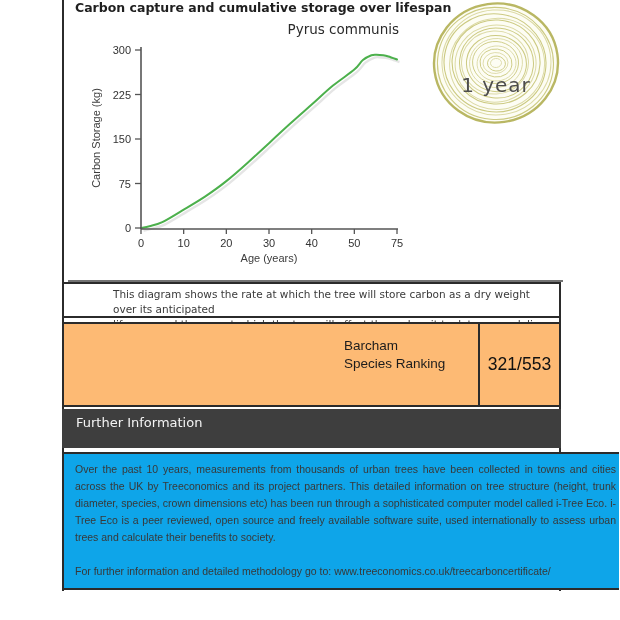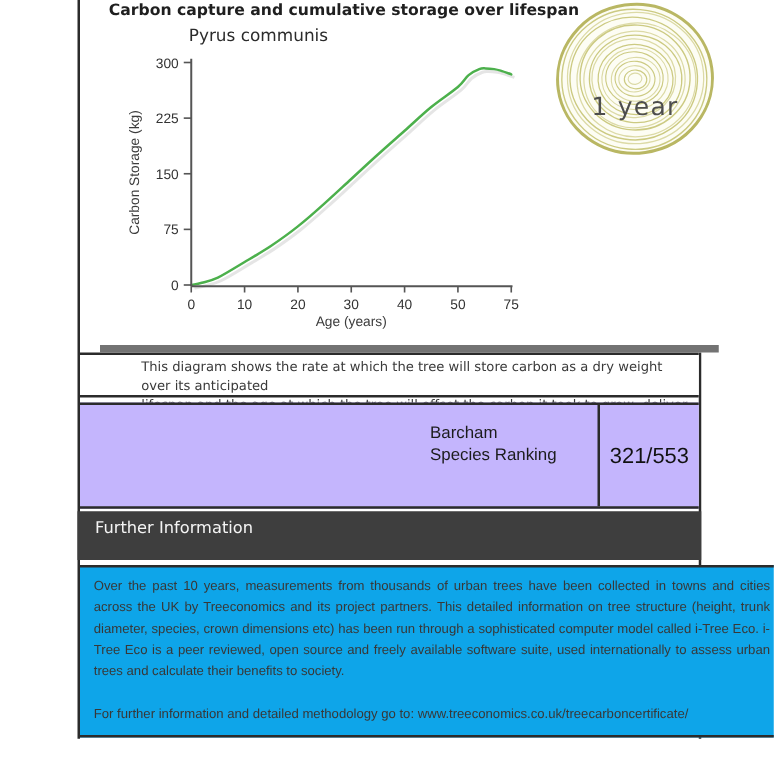"Carbon capture and cumulative storage" .chart-section { border-bottom: 6px solid #737373 -> 2px solid #737373; left: 16px -> 4px }
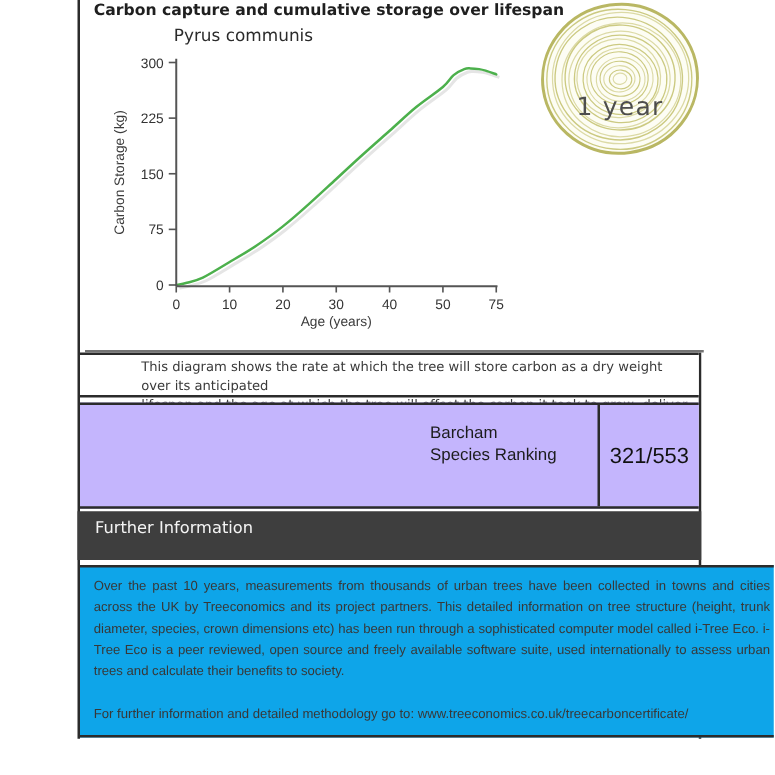"Pyrus communis" .chart-title { text-align: left -> right }
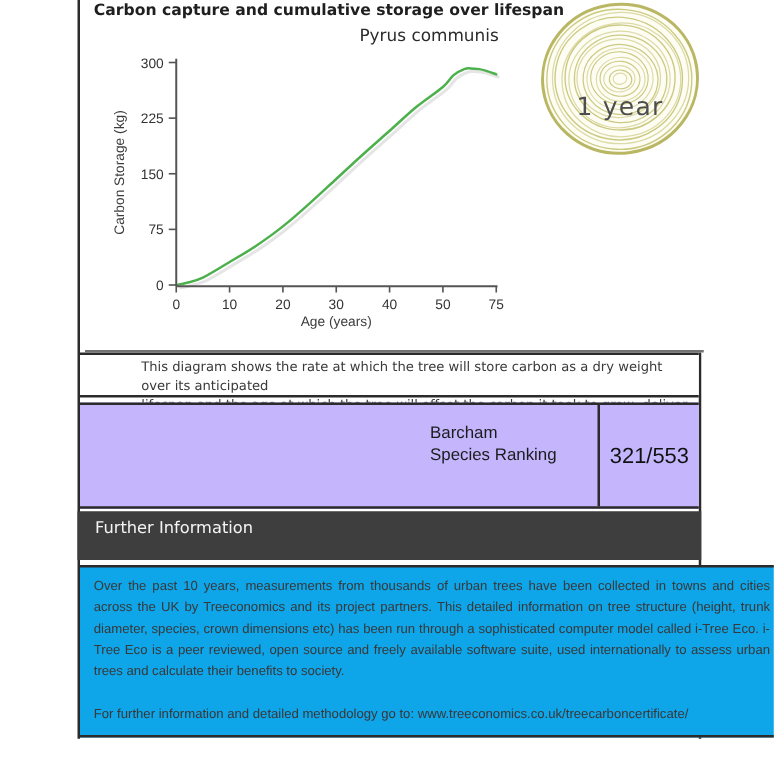"Barcham" .ranking { background: #c4b5fd -> #fdba74 }
